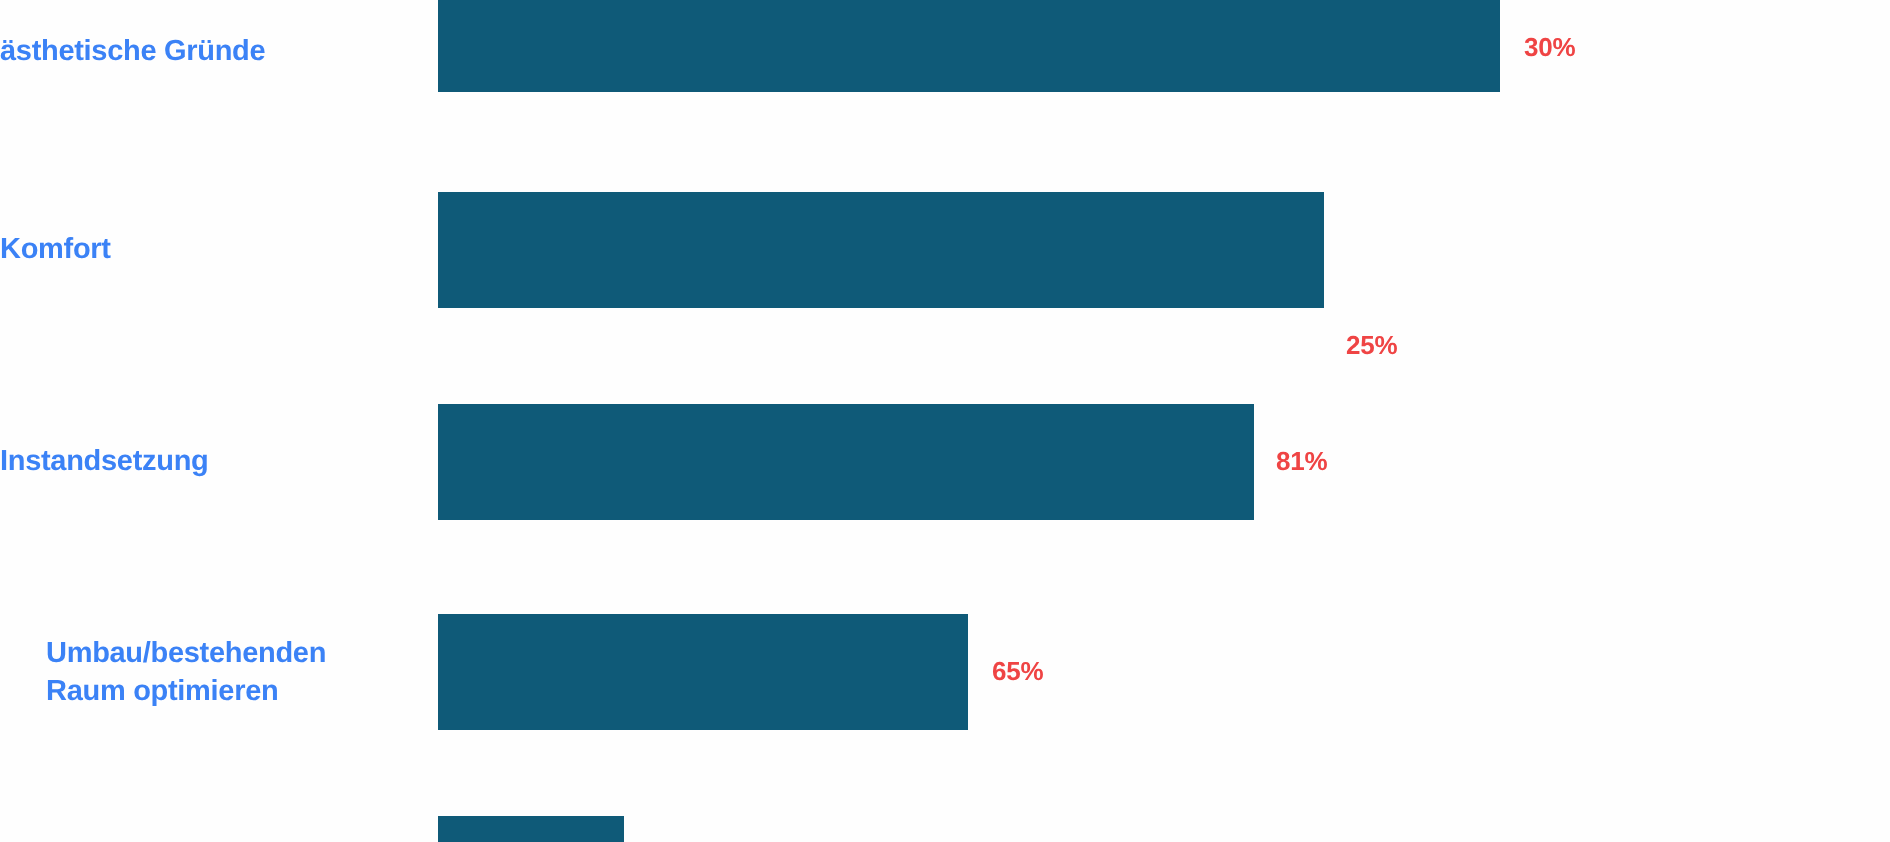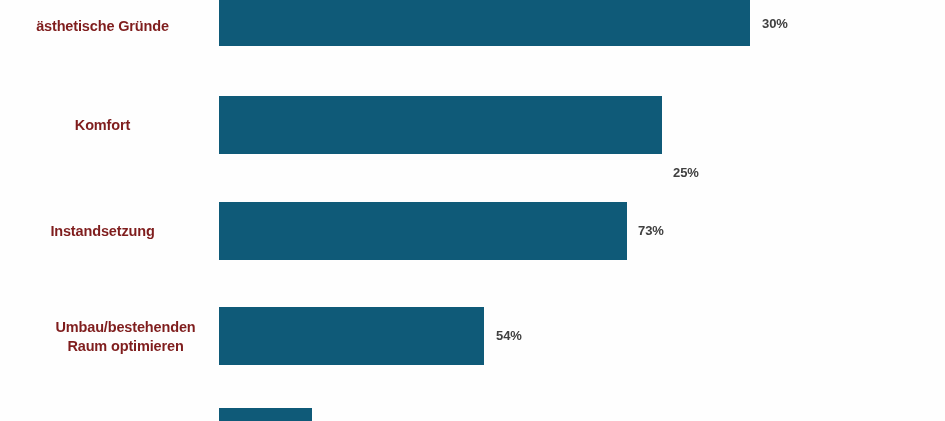"ästhetische Gründe" .cat-label { color: #7f1d1d -> #3b82f6; text-align: center -> left }
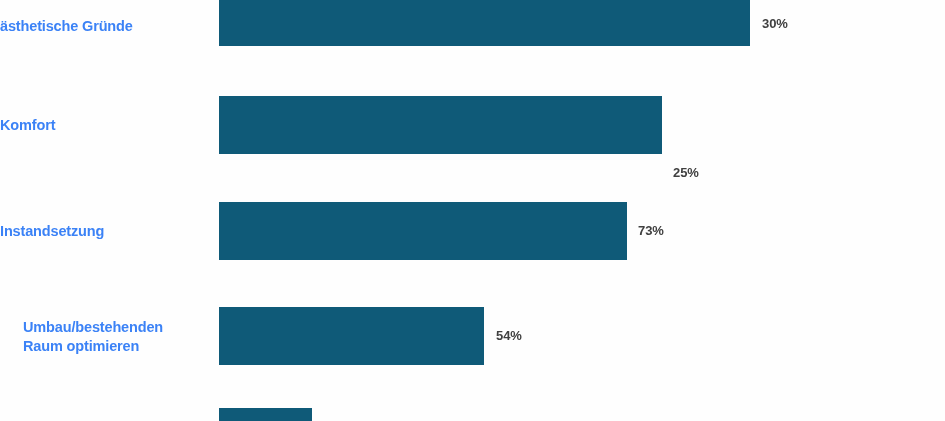"30%" .value-label { color: #404040 -> #ef4444 }
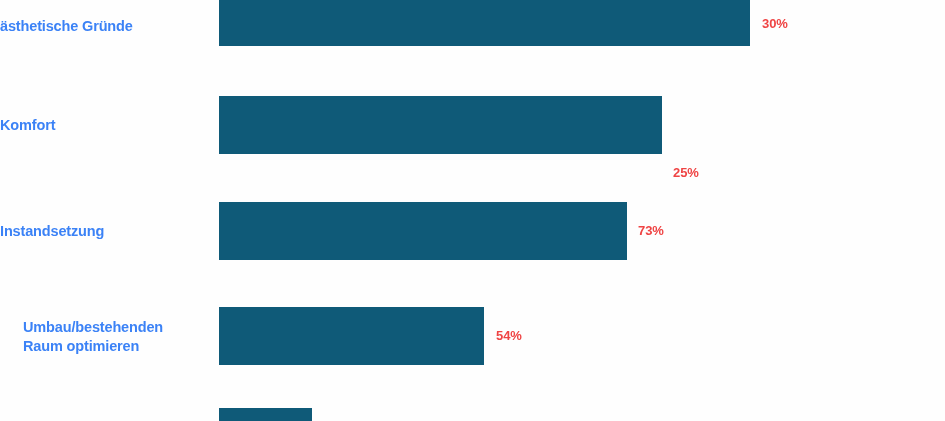"73%" div.value-label { text: 73% -> 81% }
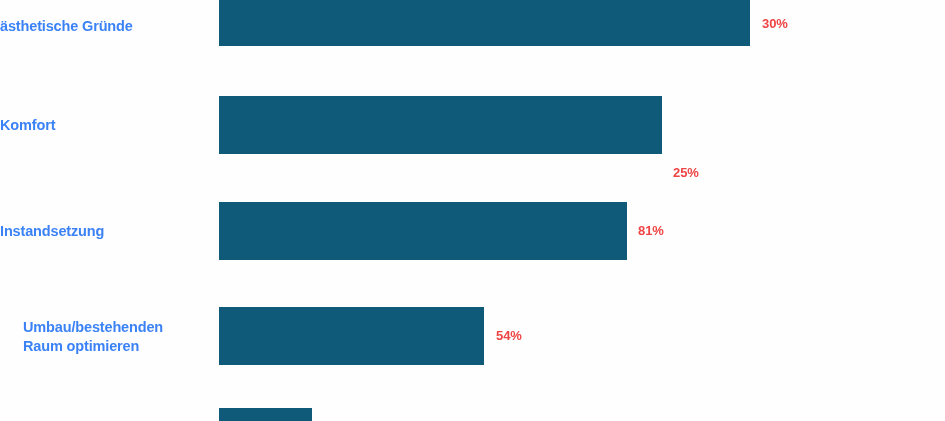"54%" div.value-label { text: 54% -> 65% }
